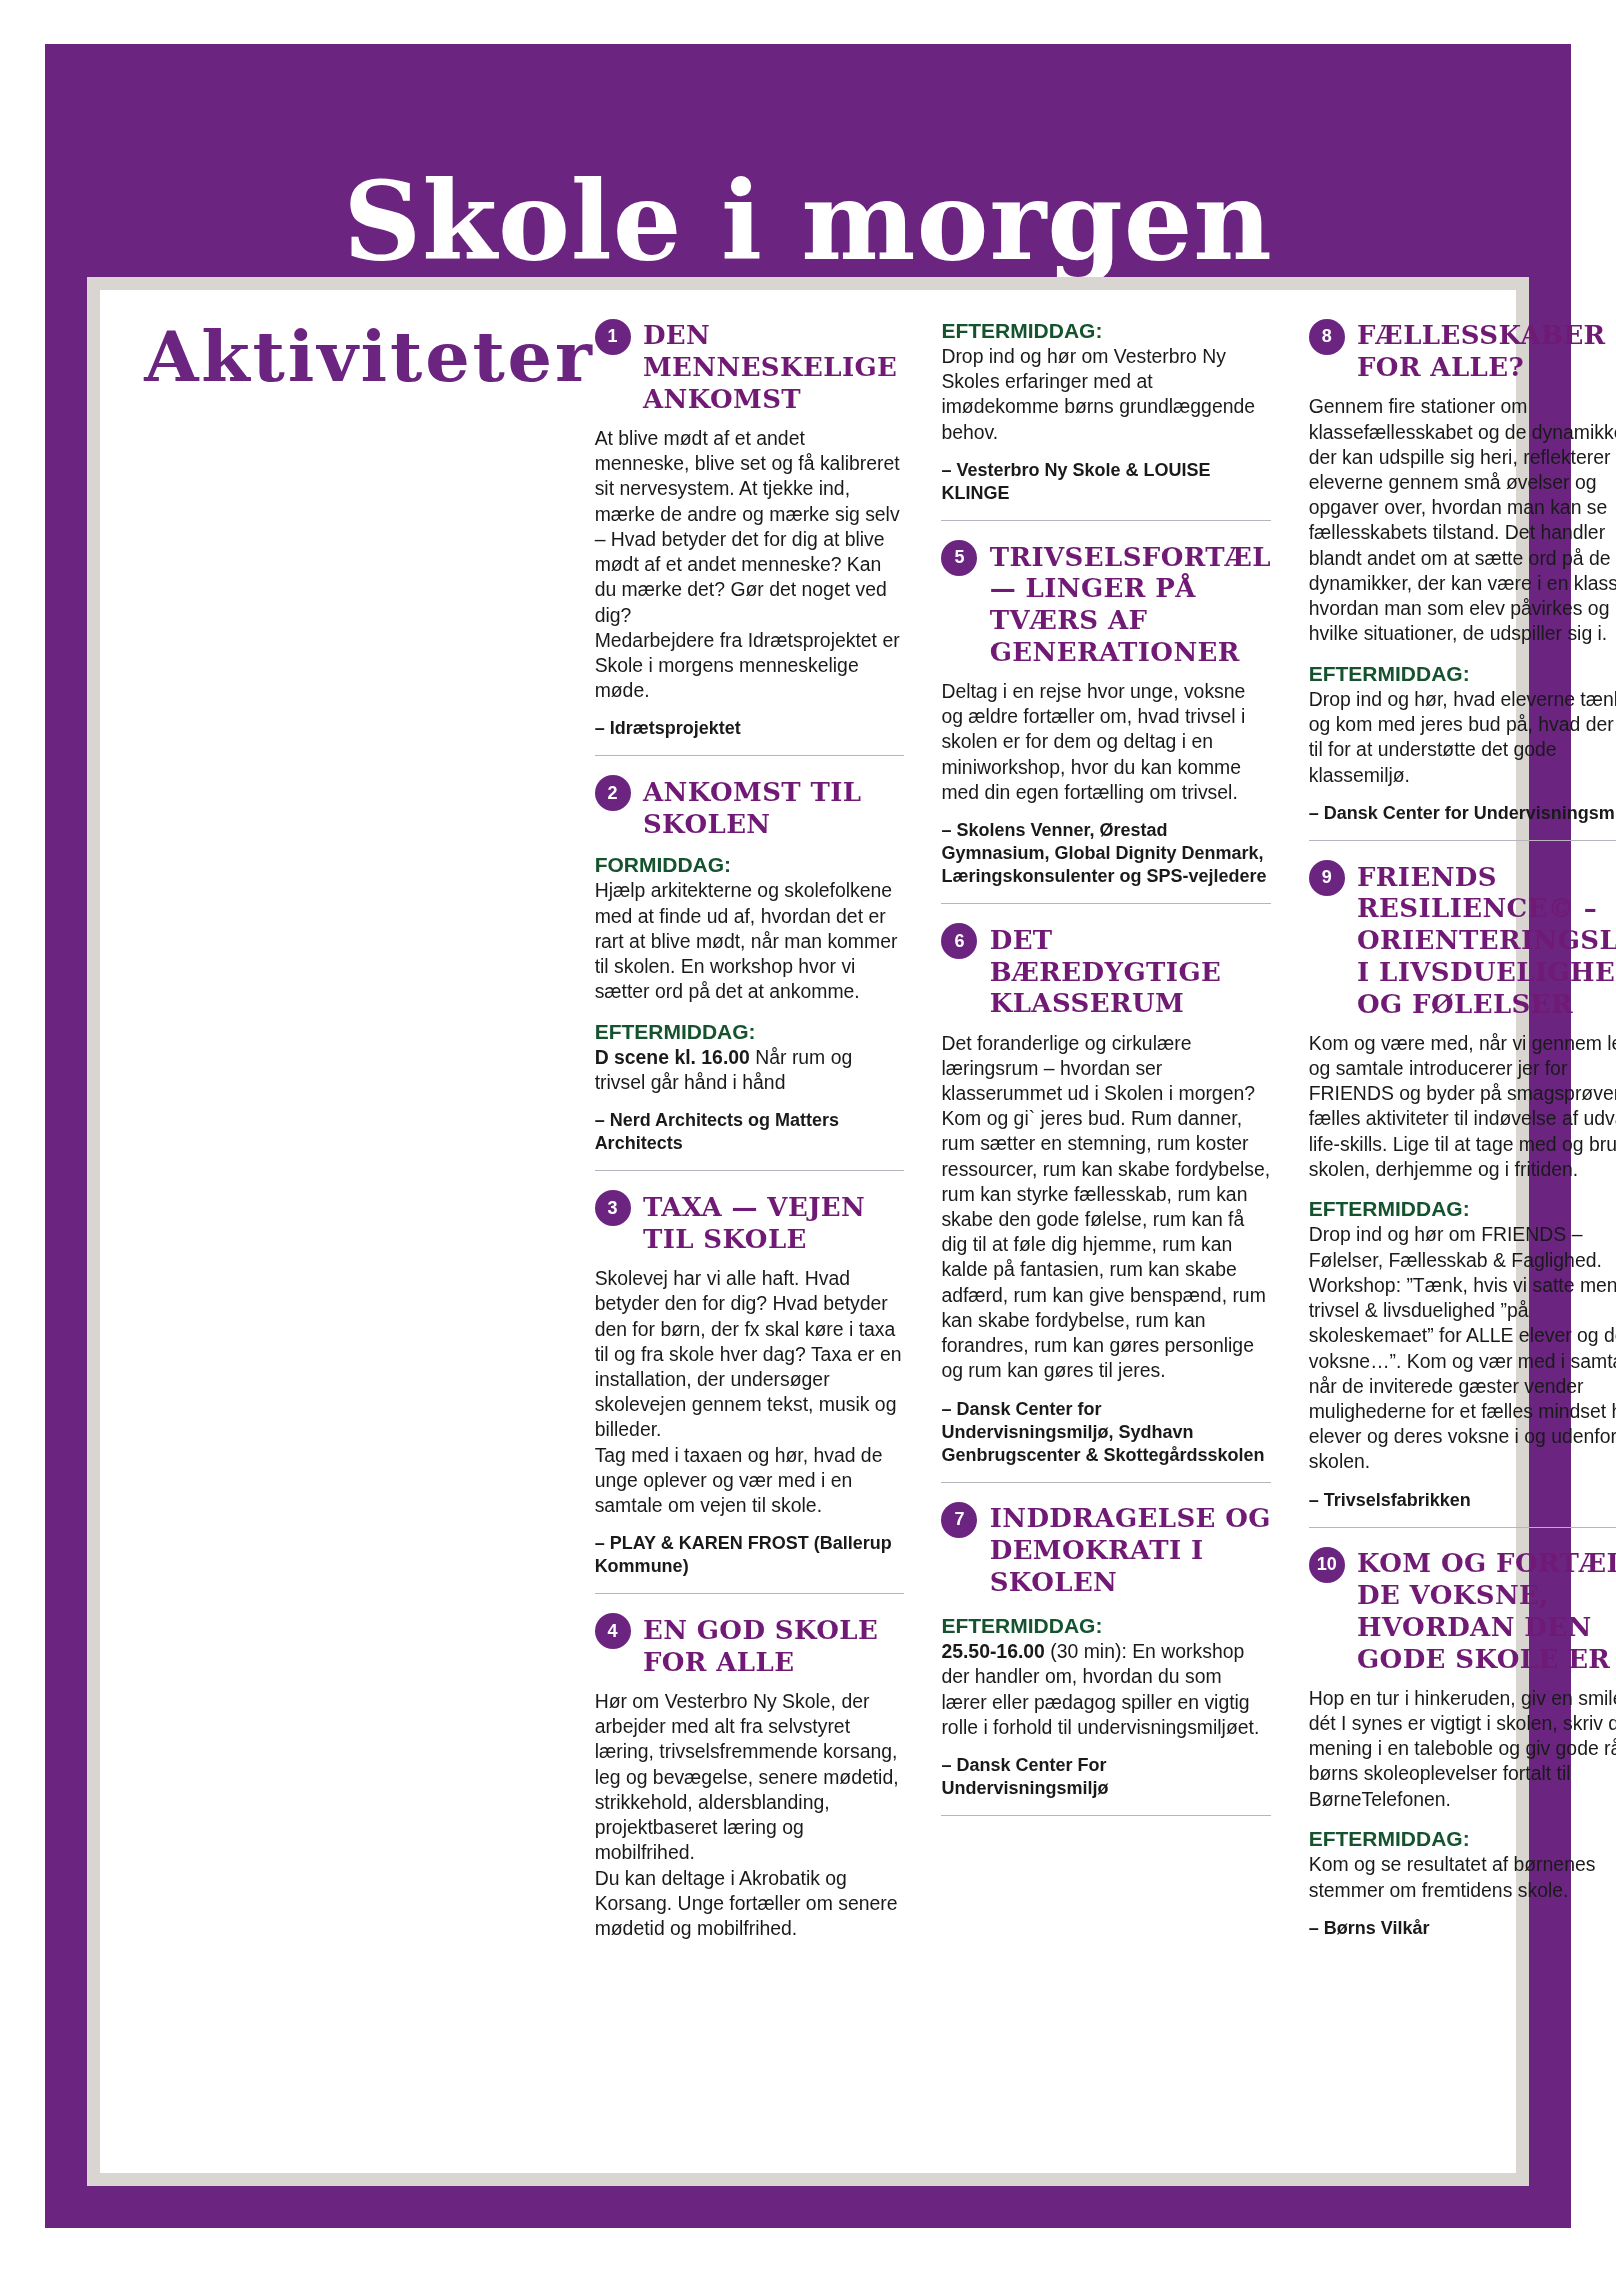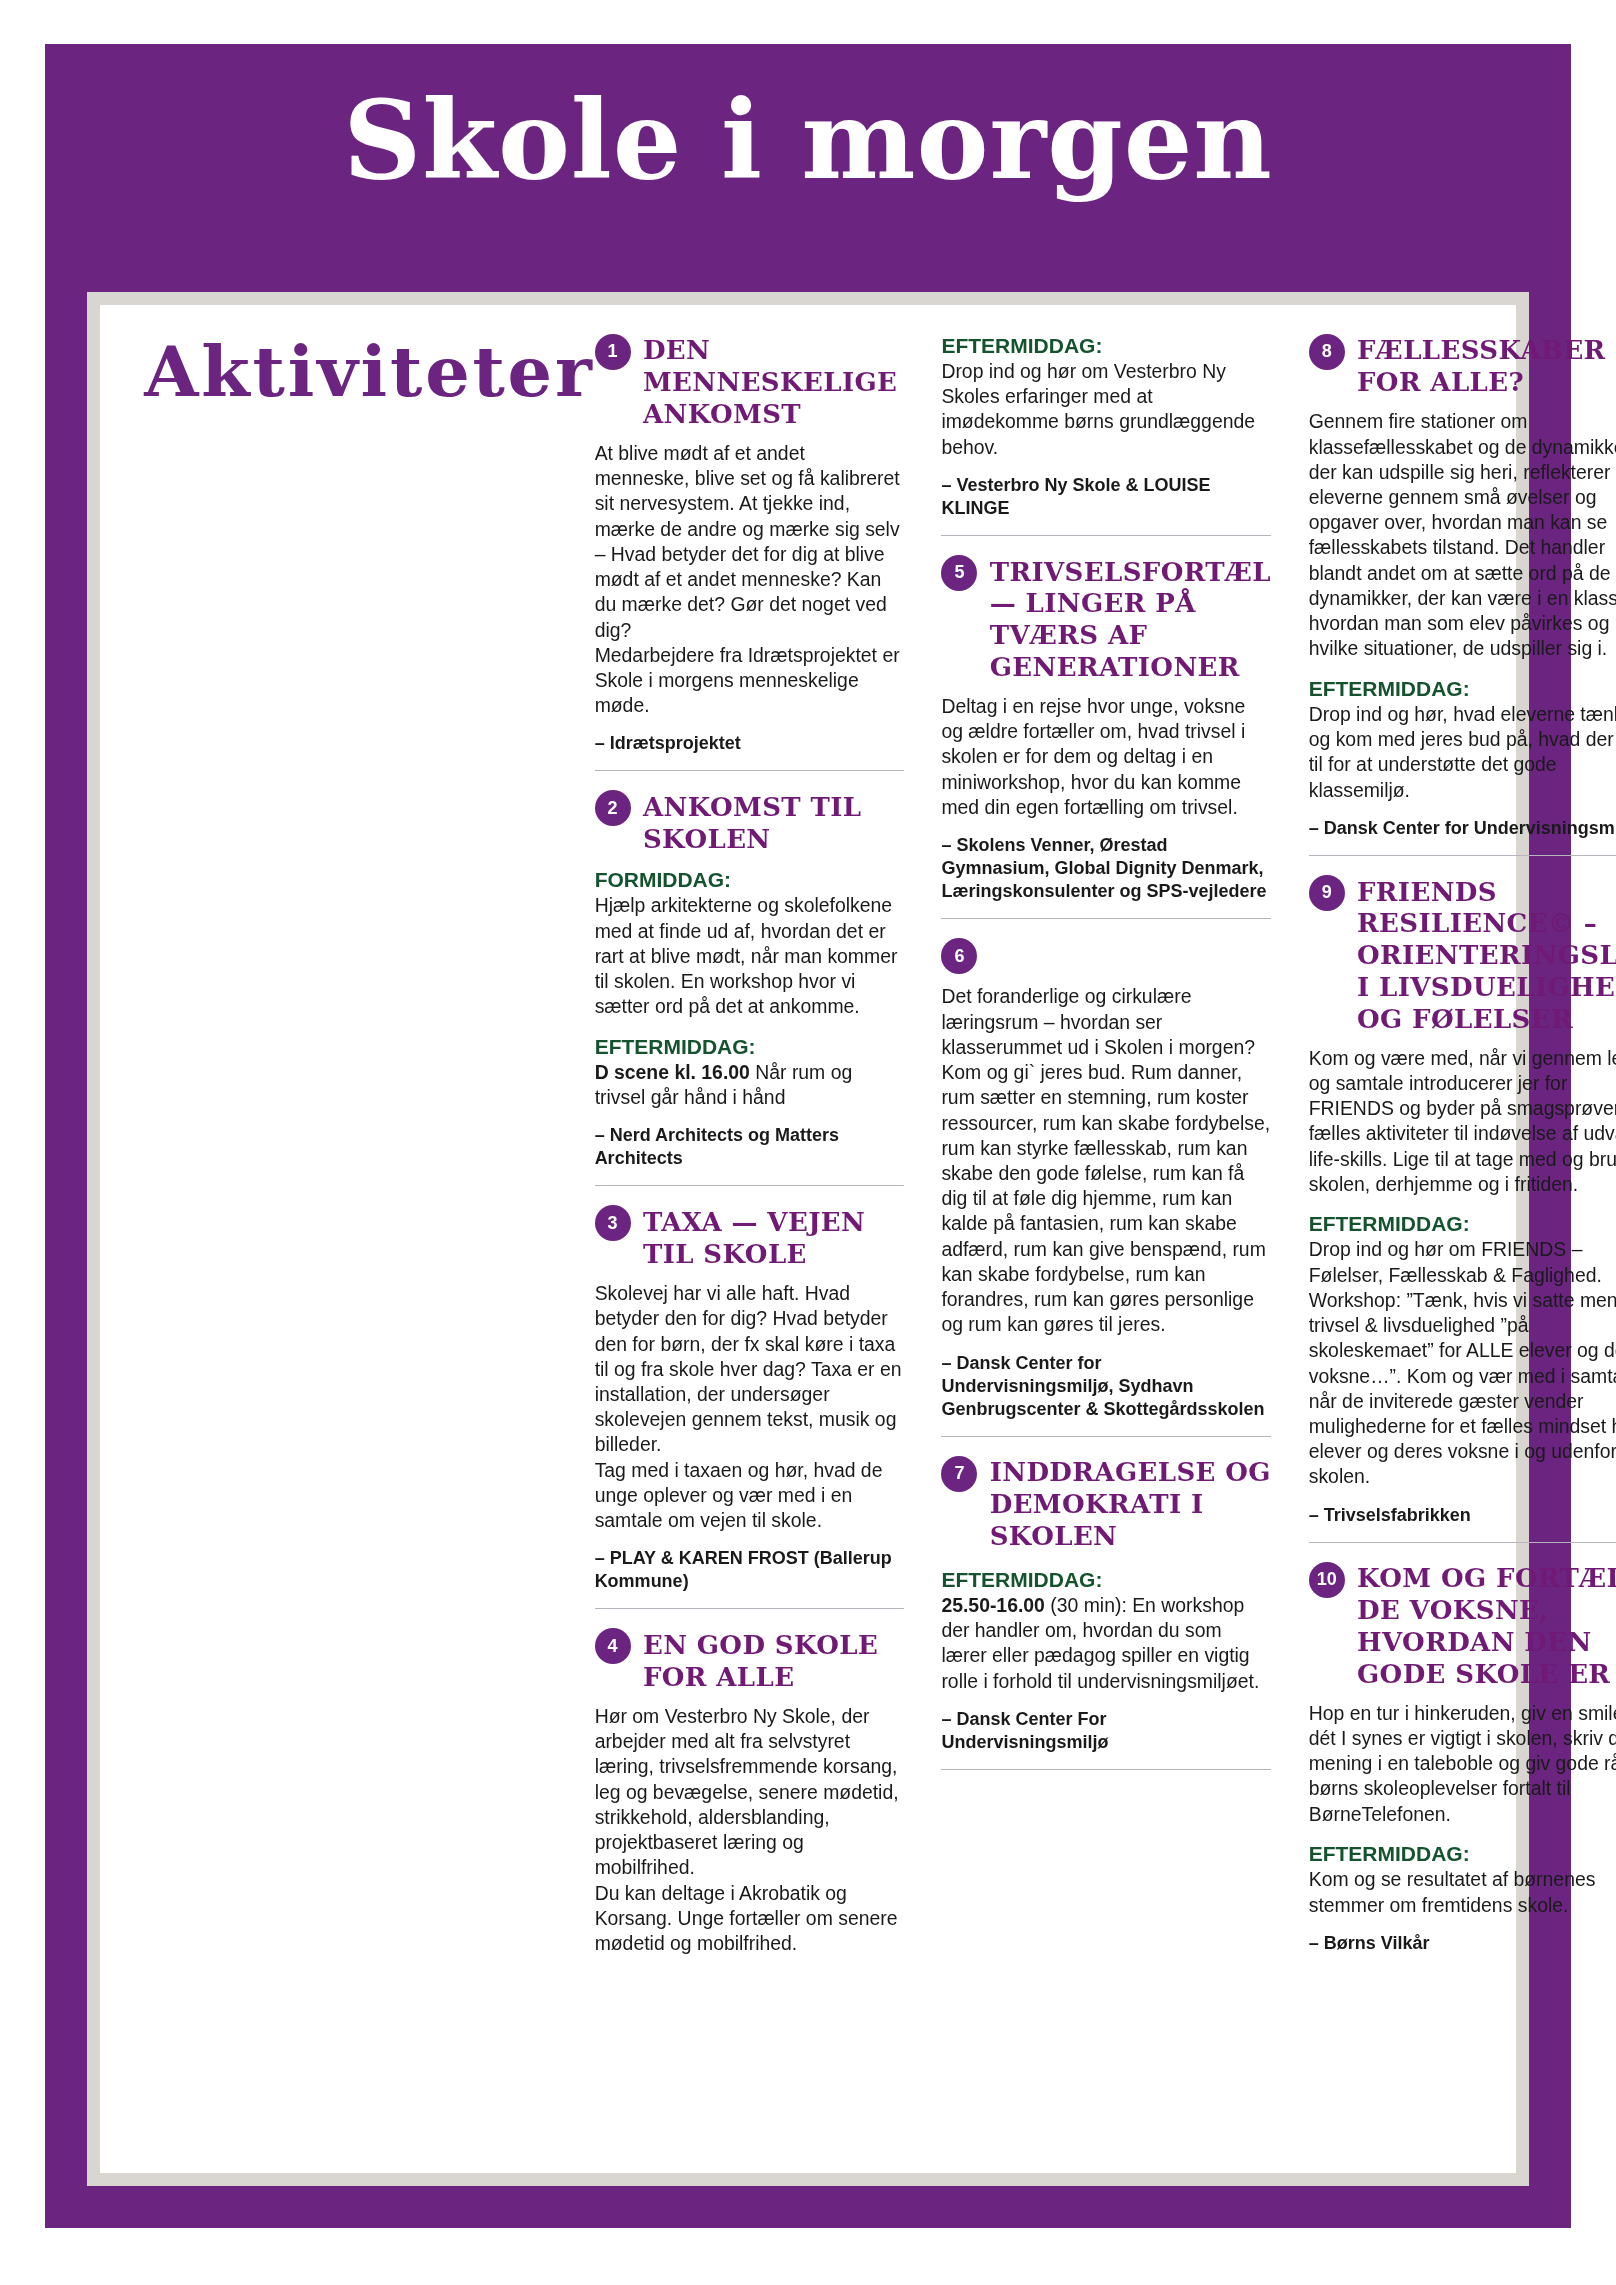"Skole i morgen" .title-bar { align-items: flex-start -> flex-end; padding-bottom: 17px -> 2px }
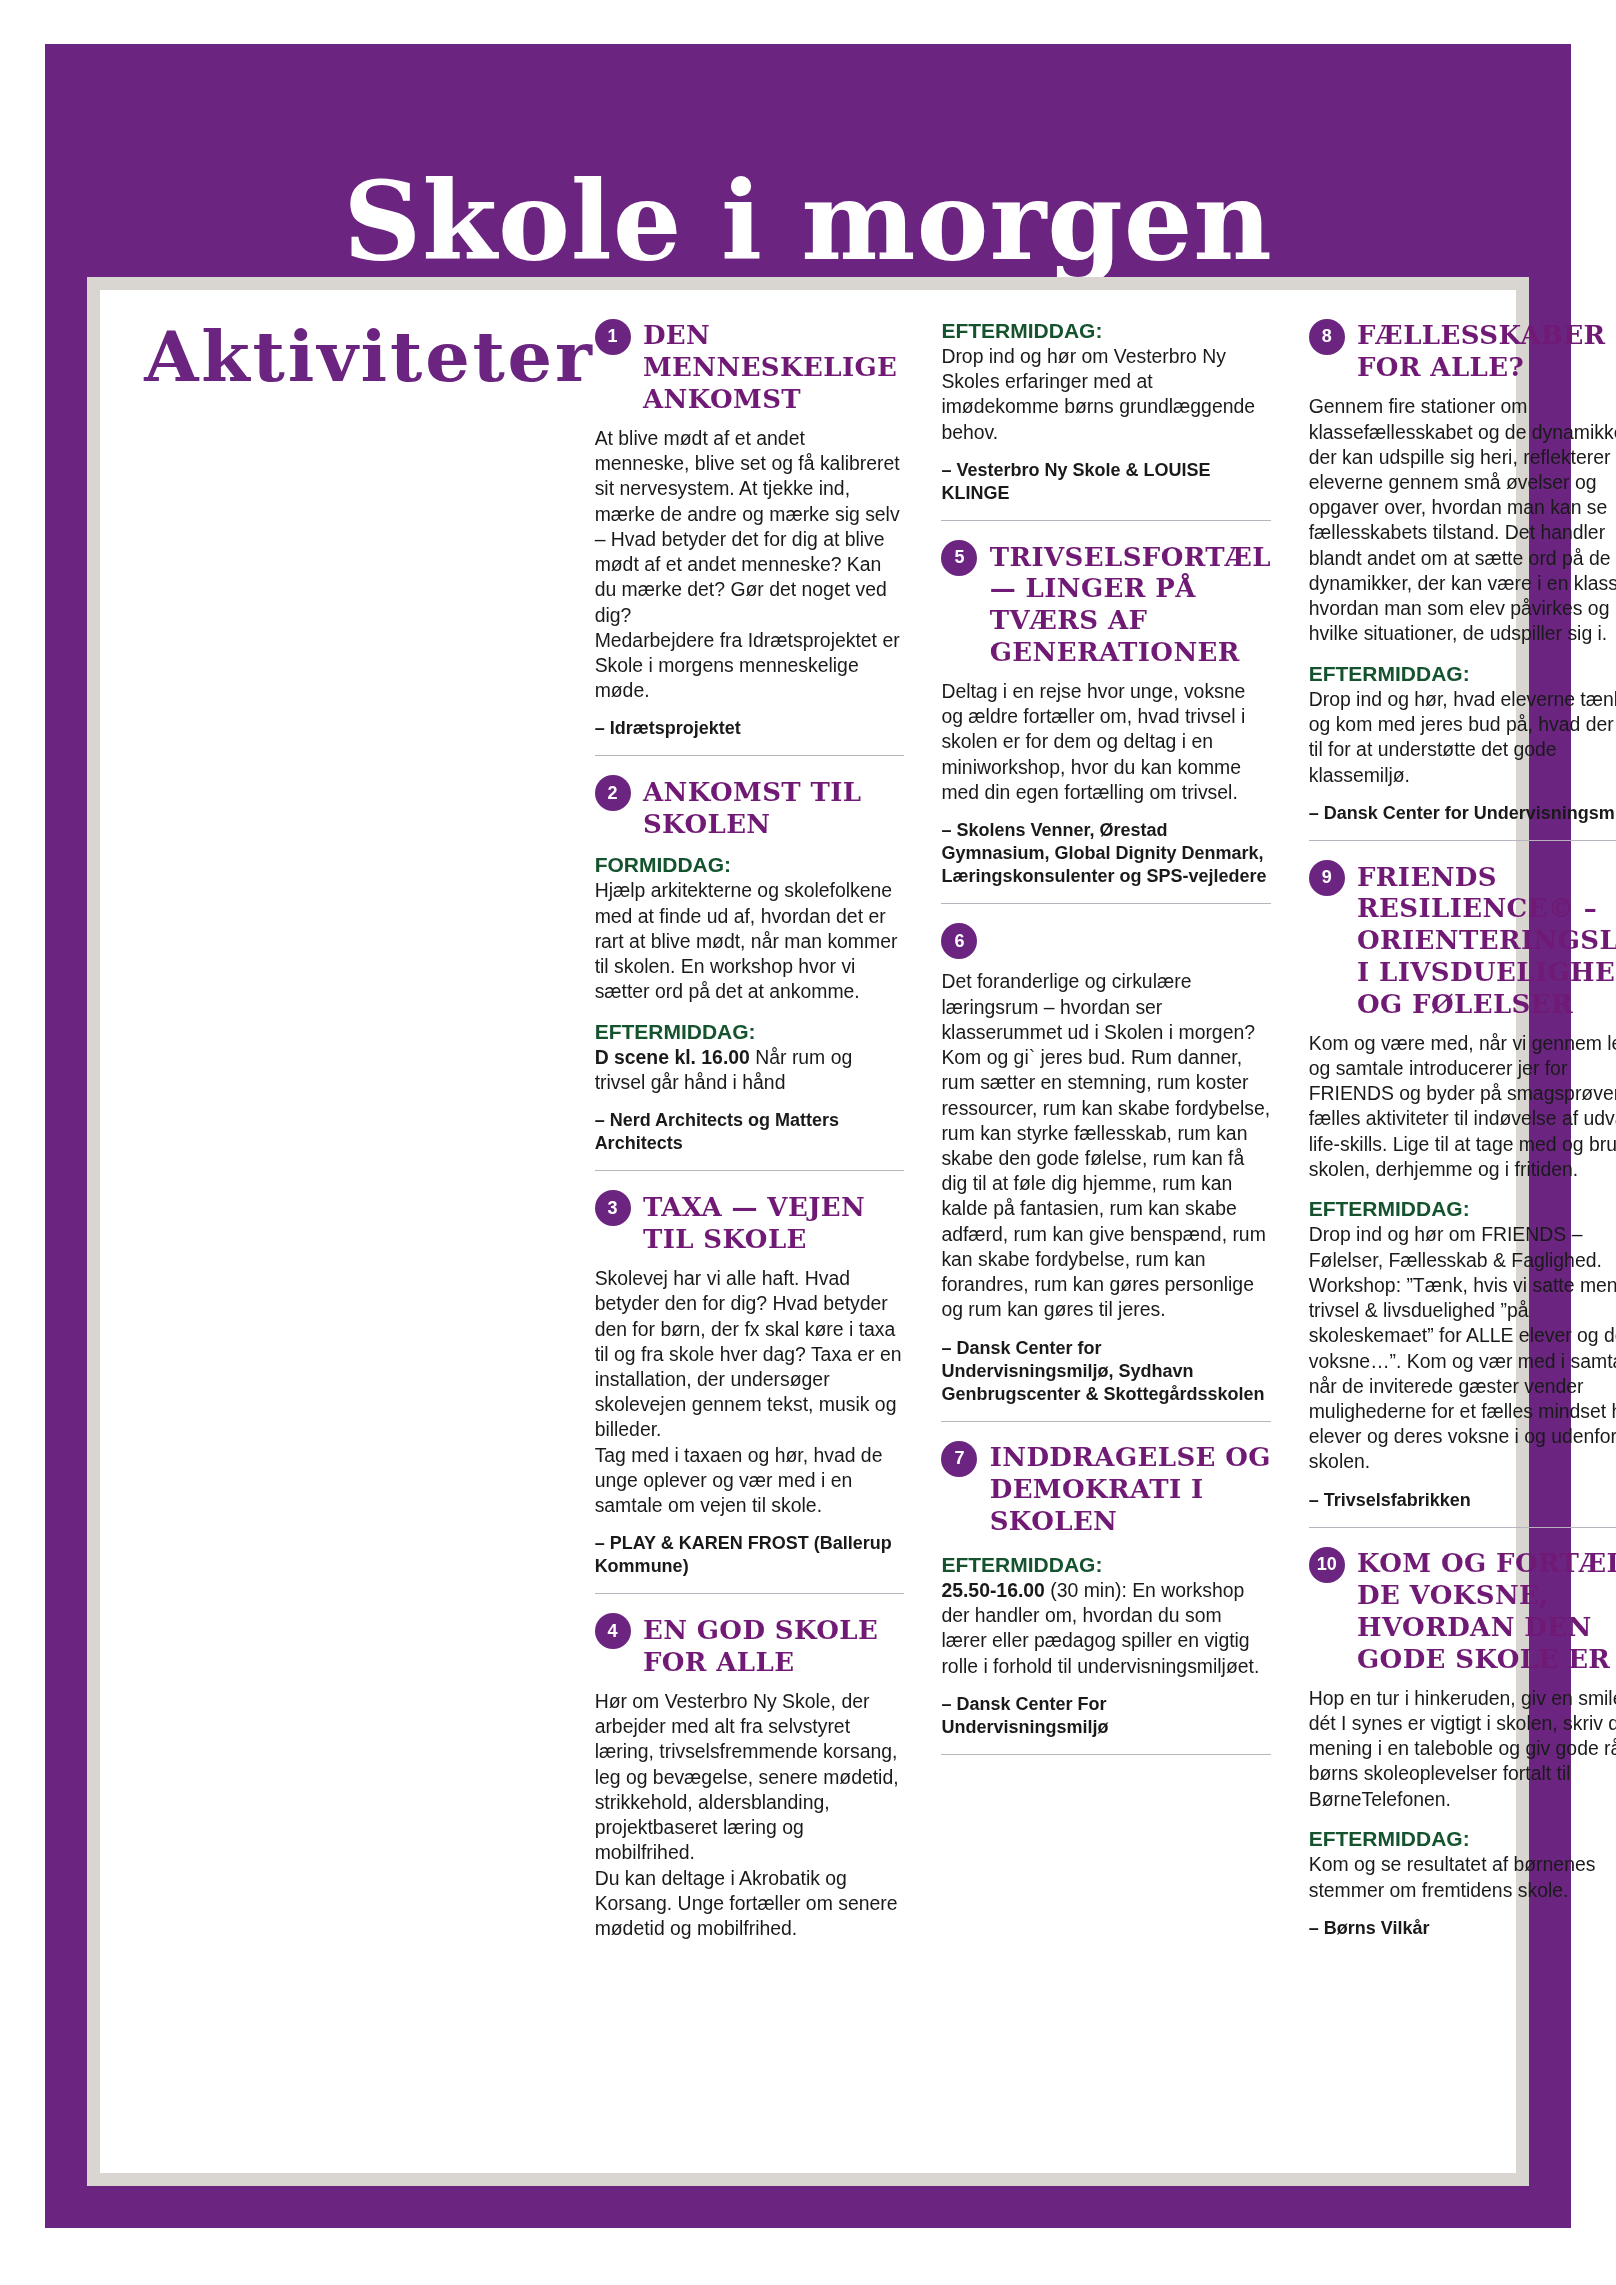"DET BÆREDYGTIGE KLASSERUM" div.item-title { html: none -> <div>DET BÆREDYGTIGE KLASSERUM</div> }
